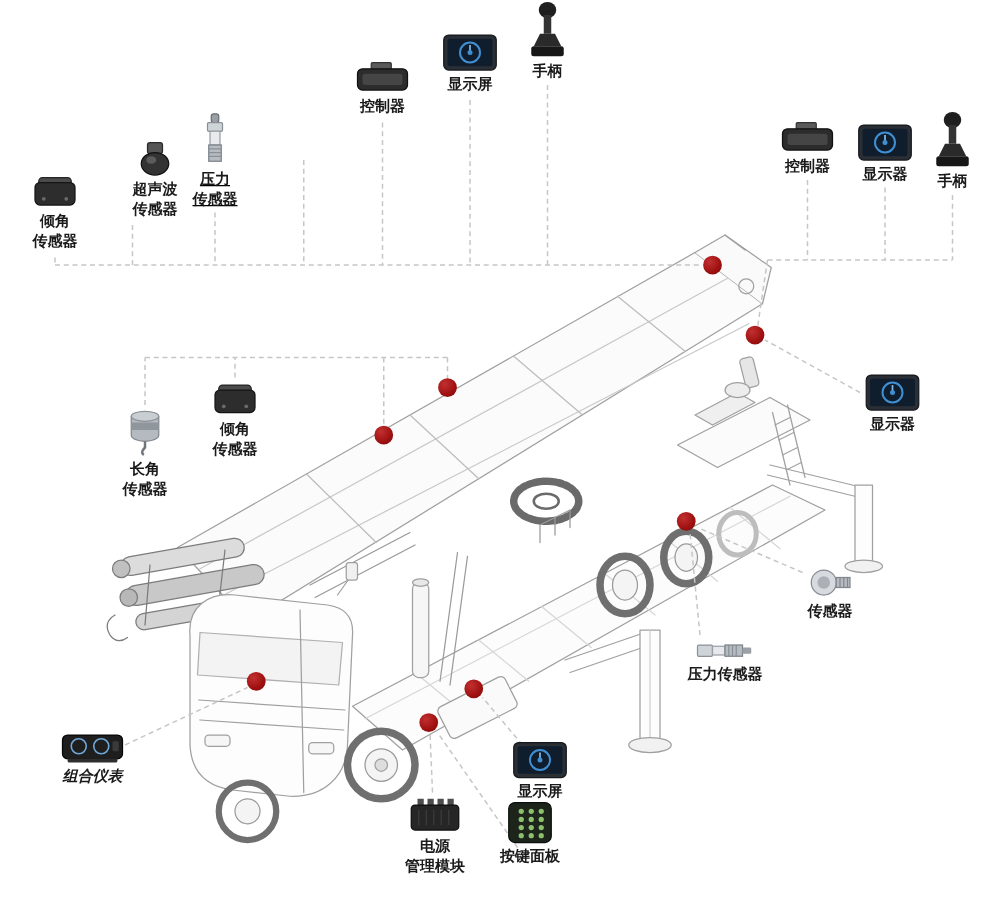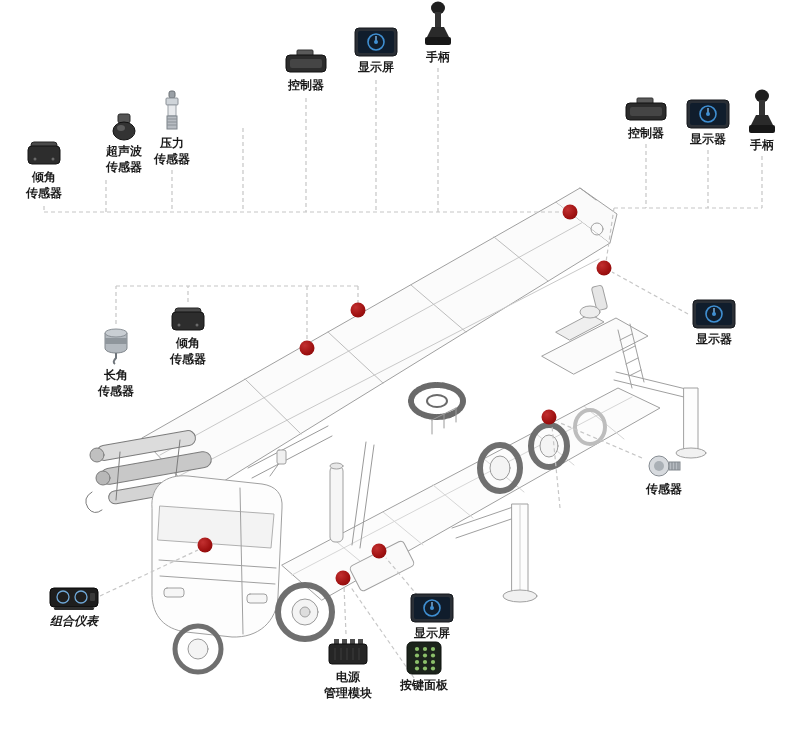"压力" div.component { text-decoration: none -> underline }
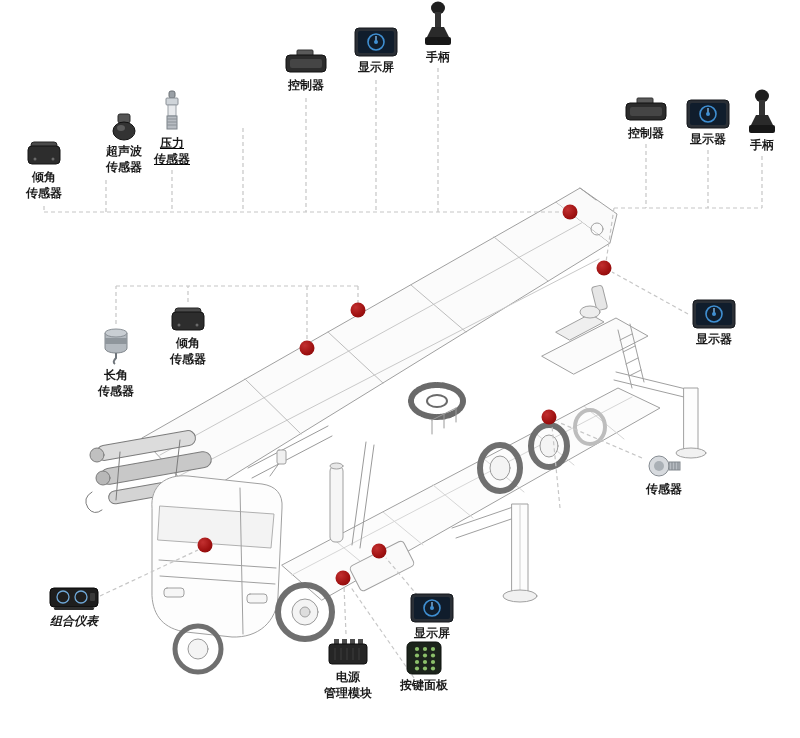"压力传感器" div.component { html: none -> <div> <svg> <rect></rect> <rect></rect> <rect></rect> <line></line> <line></line> <line></line> <rect></rect> </svg> <div>压力传感器</div> </div> }
